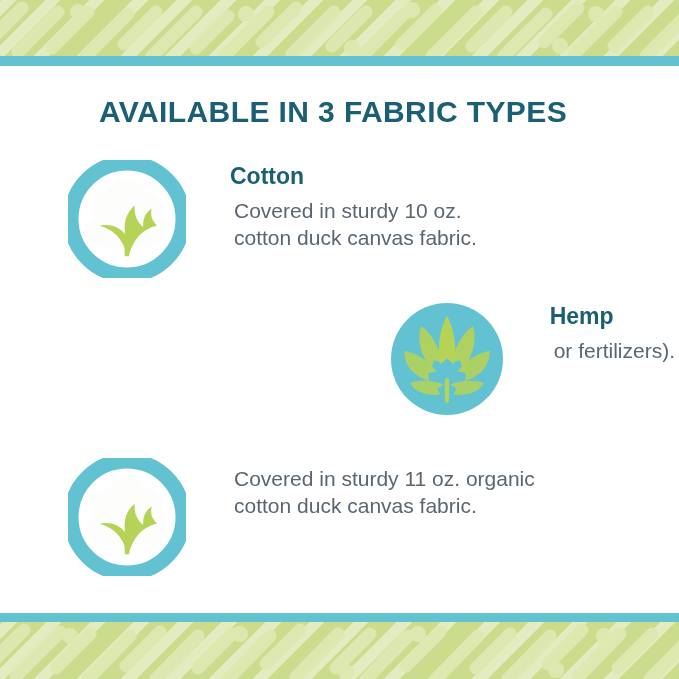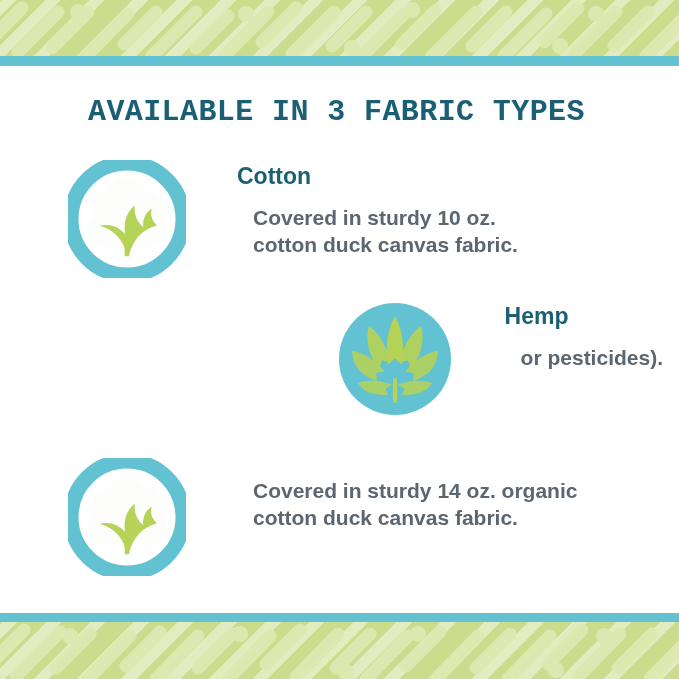"AVAILABLE IN 3 FABRIC TYPES" .page-title { font-family: Liberation Mono, monospace -> none; left: 88px -> 99px }
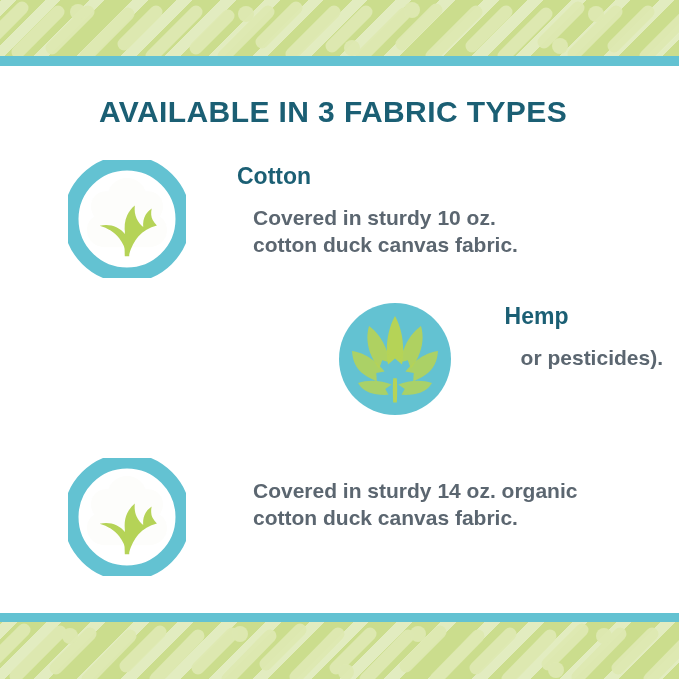"Cotton" .fabric-row { gap: 7px -> none }
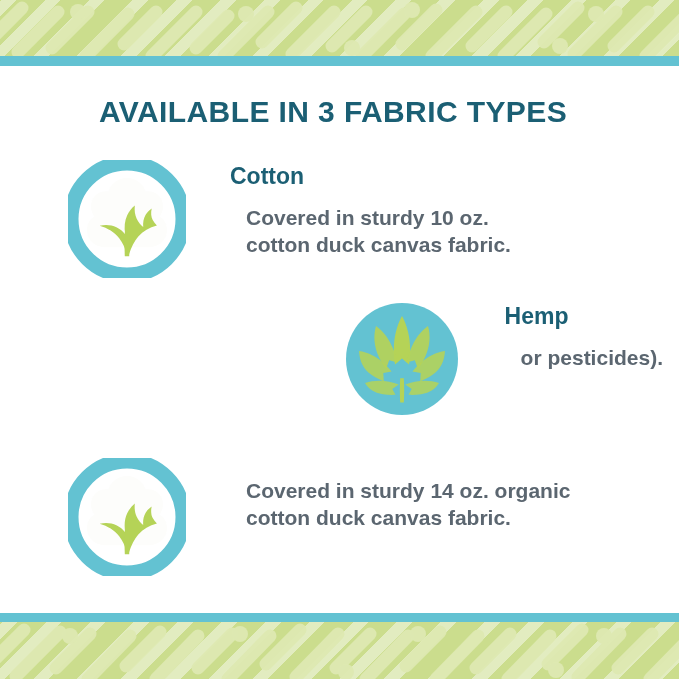"Covered in sturdy 10 oz." .fabric-desc { font-weight: bold -> normal; margin: 16px -> 4px }
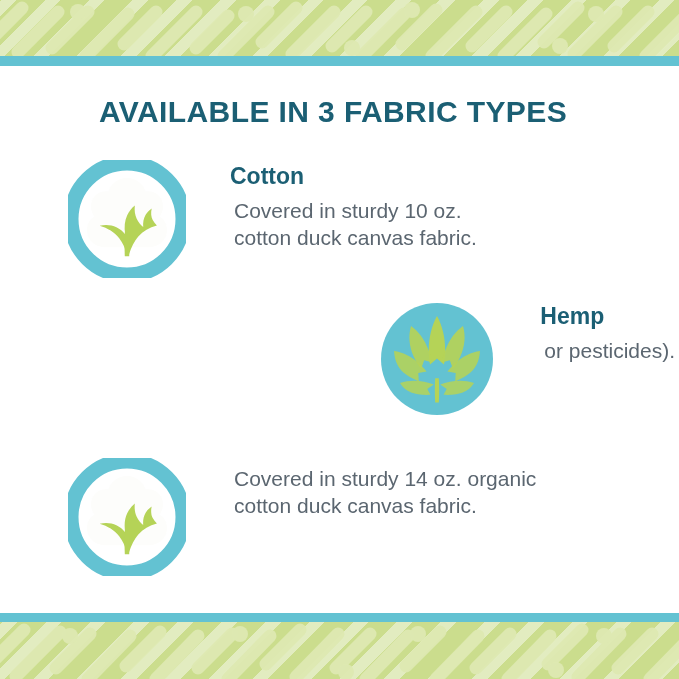"or pesticides)." span.line { text: pesticides -> fertilizers }
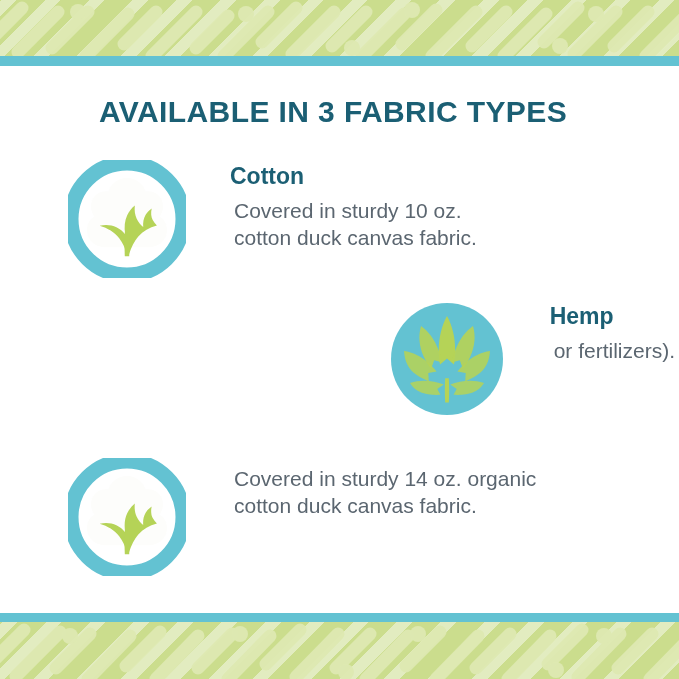"Covered in sturdy 14 oz." span.line { text: 14 -> 11 }
